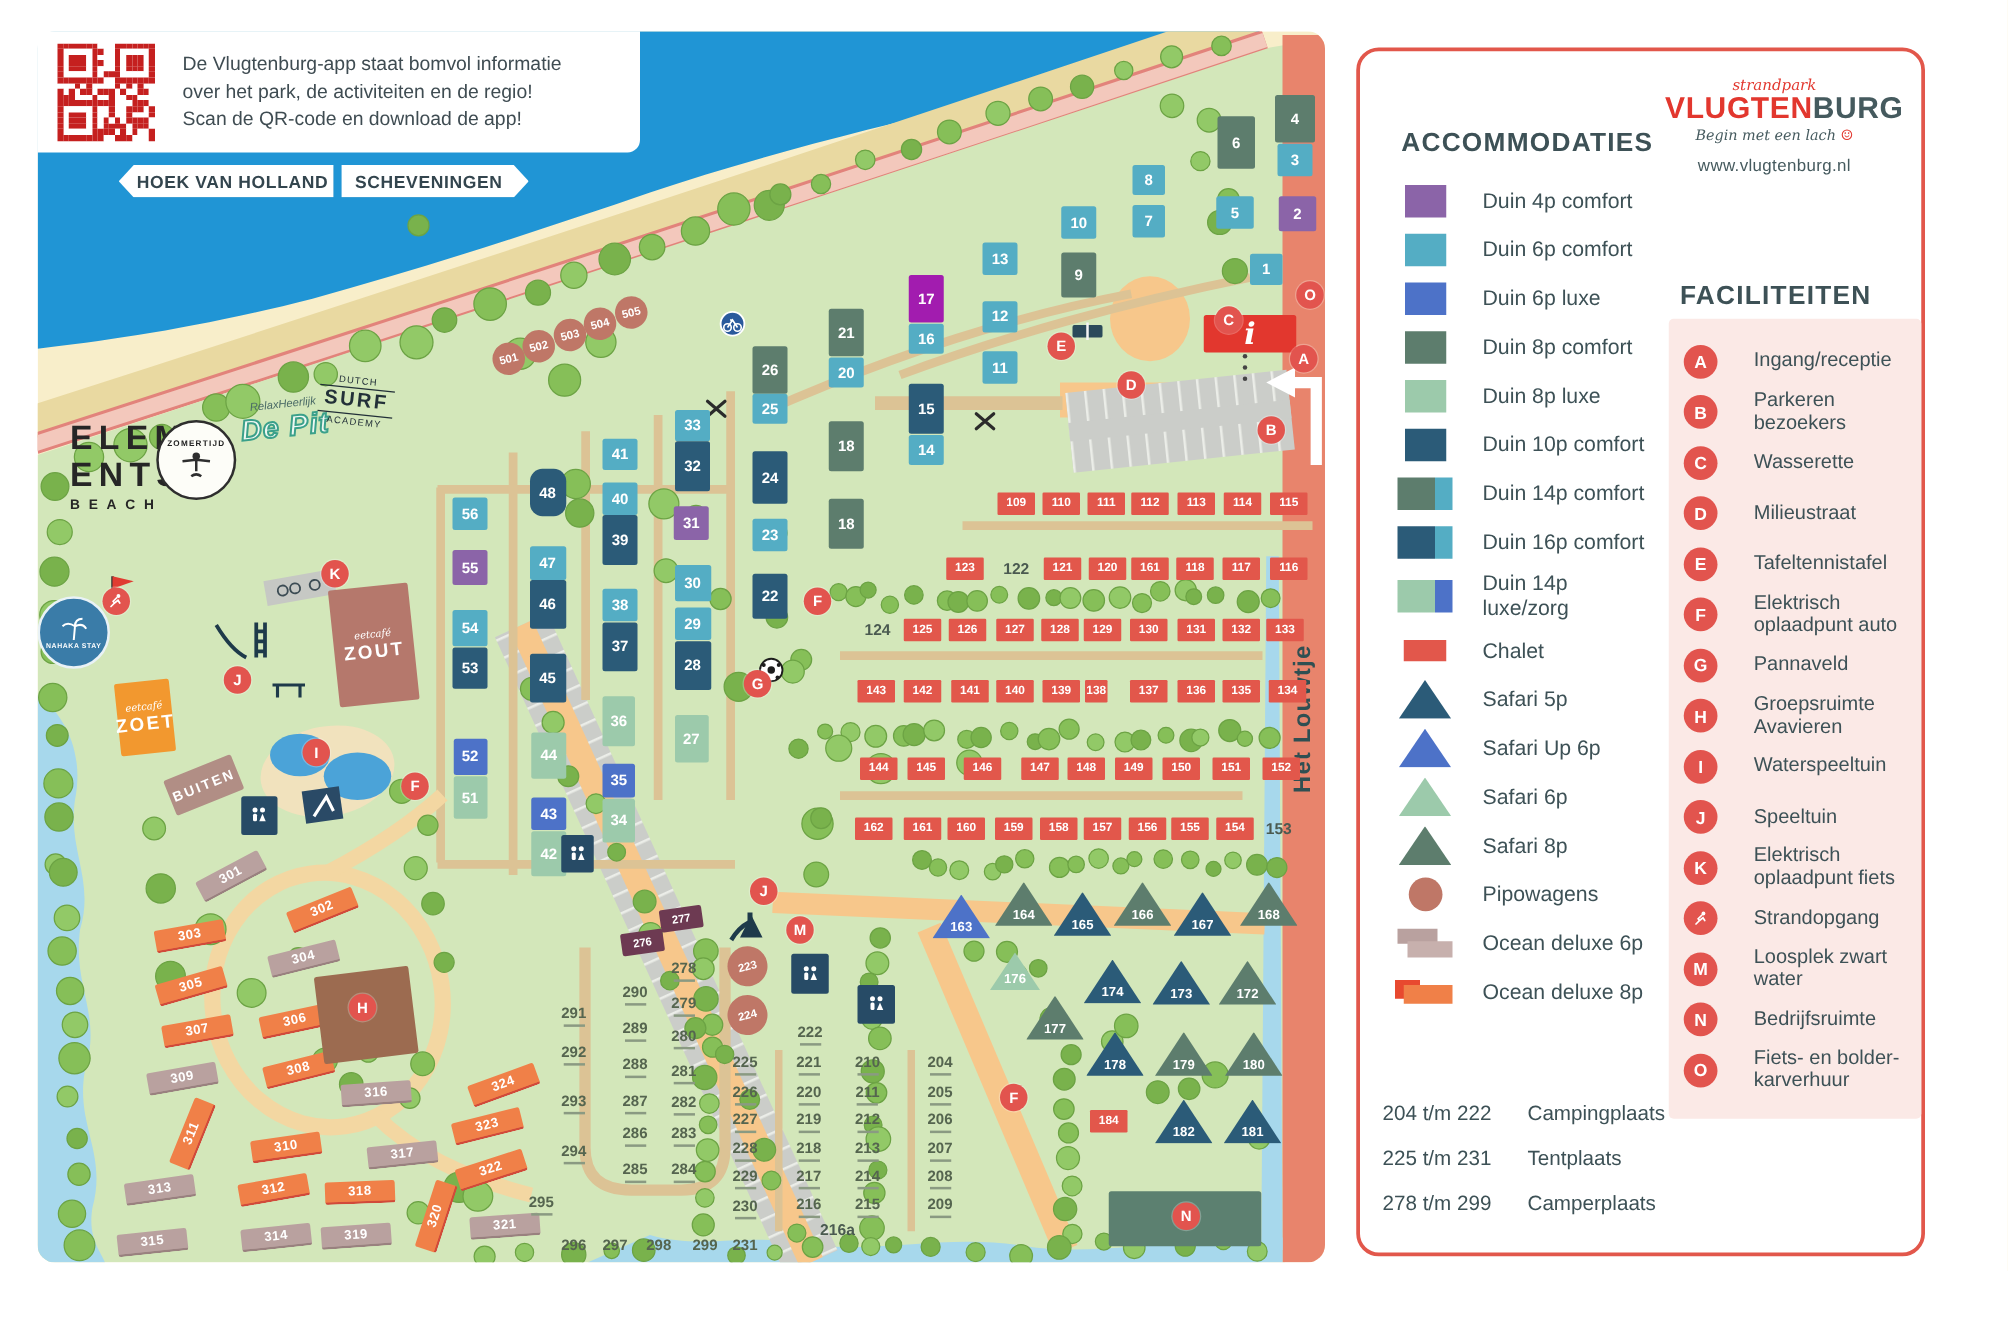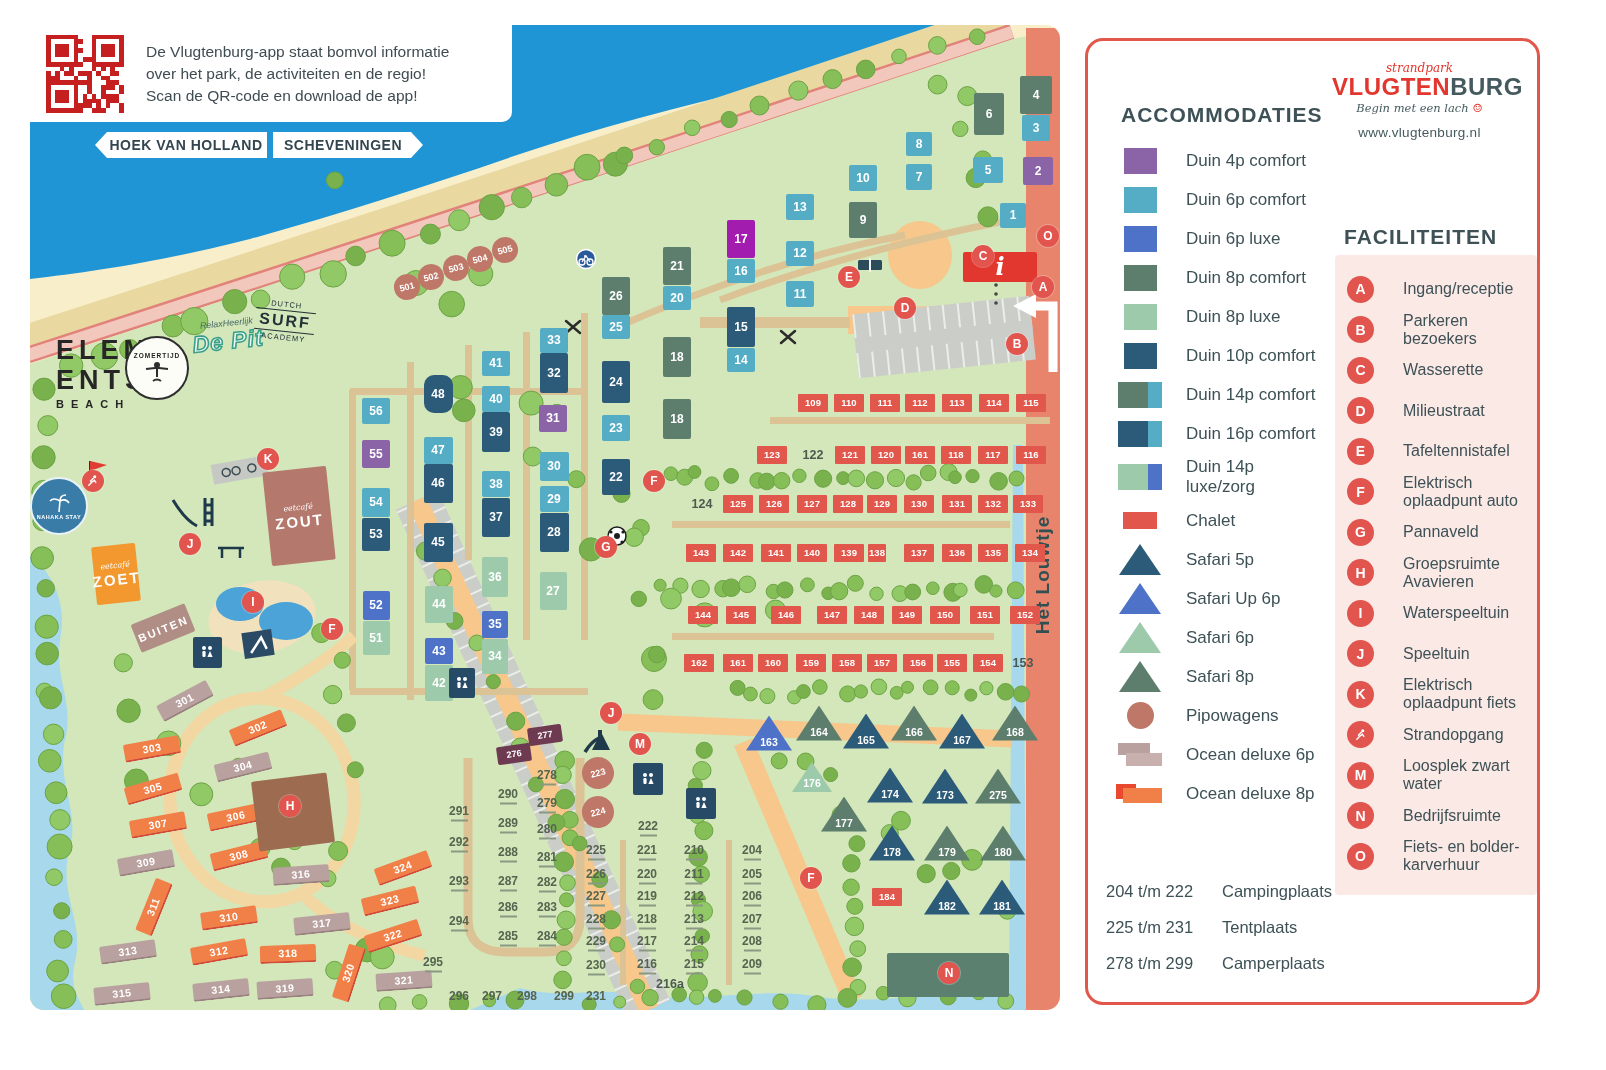"275" span { text: 275 -> 172 }
